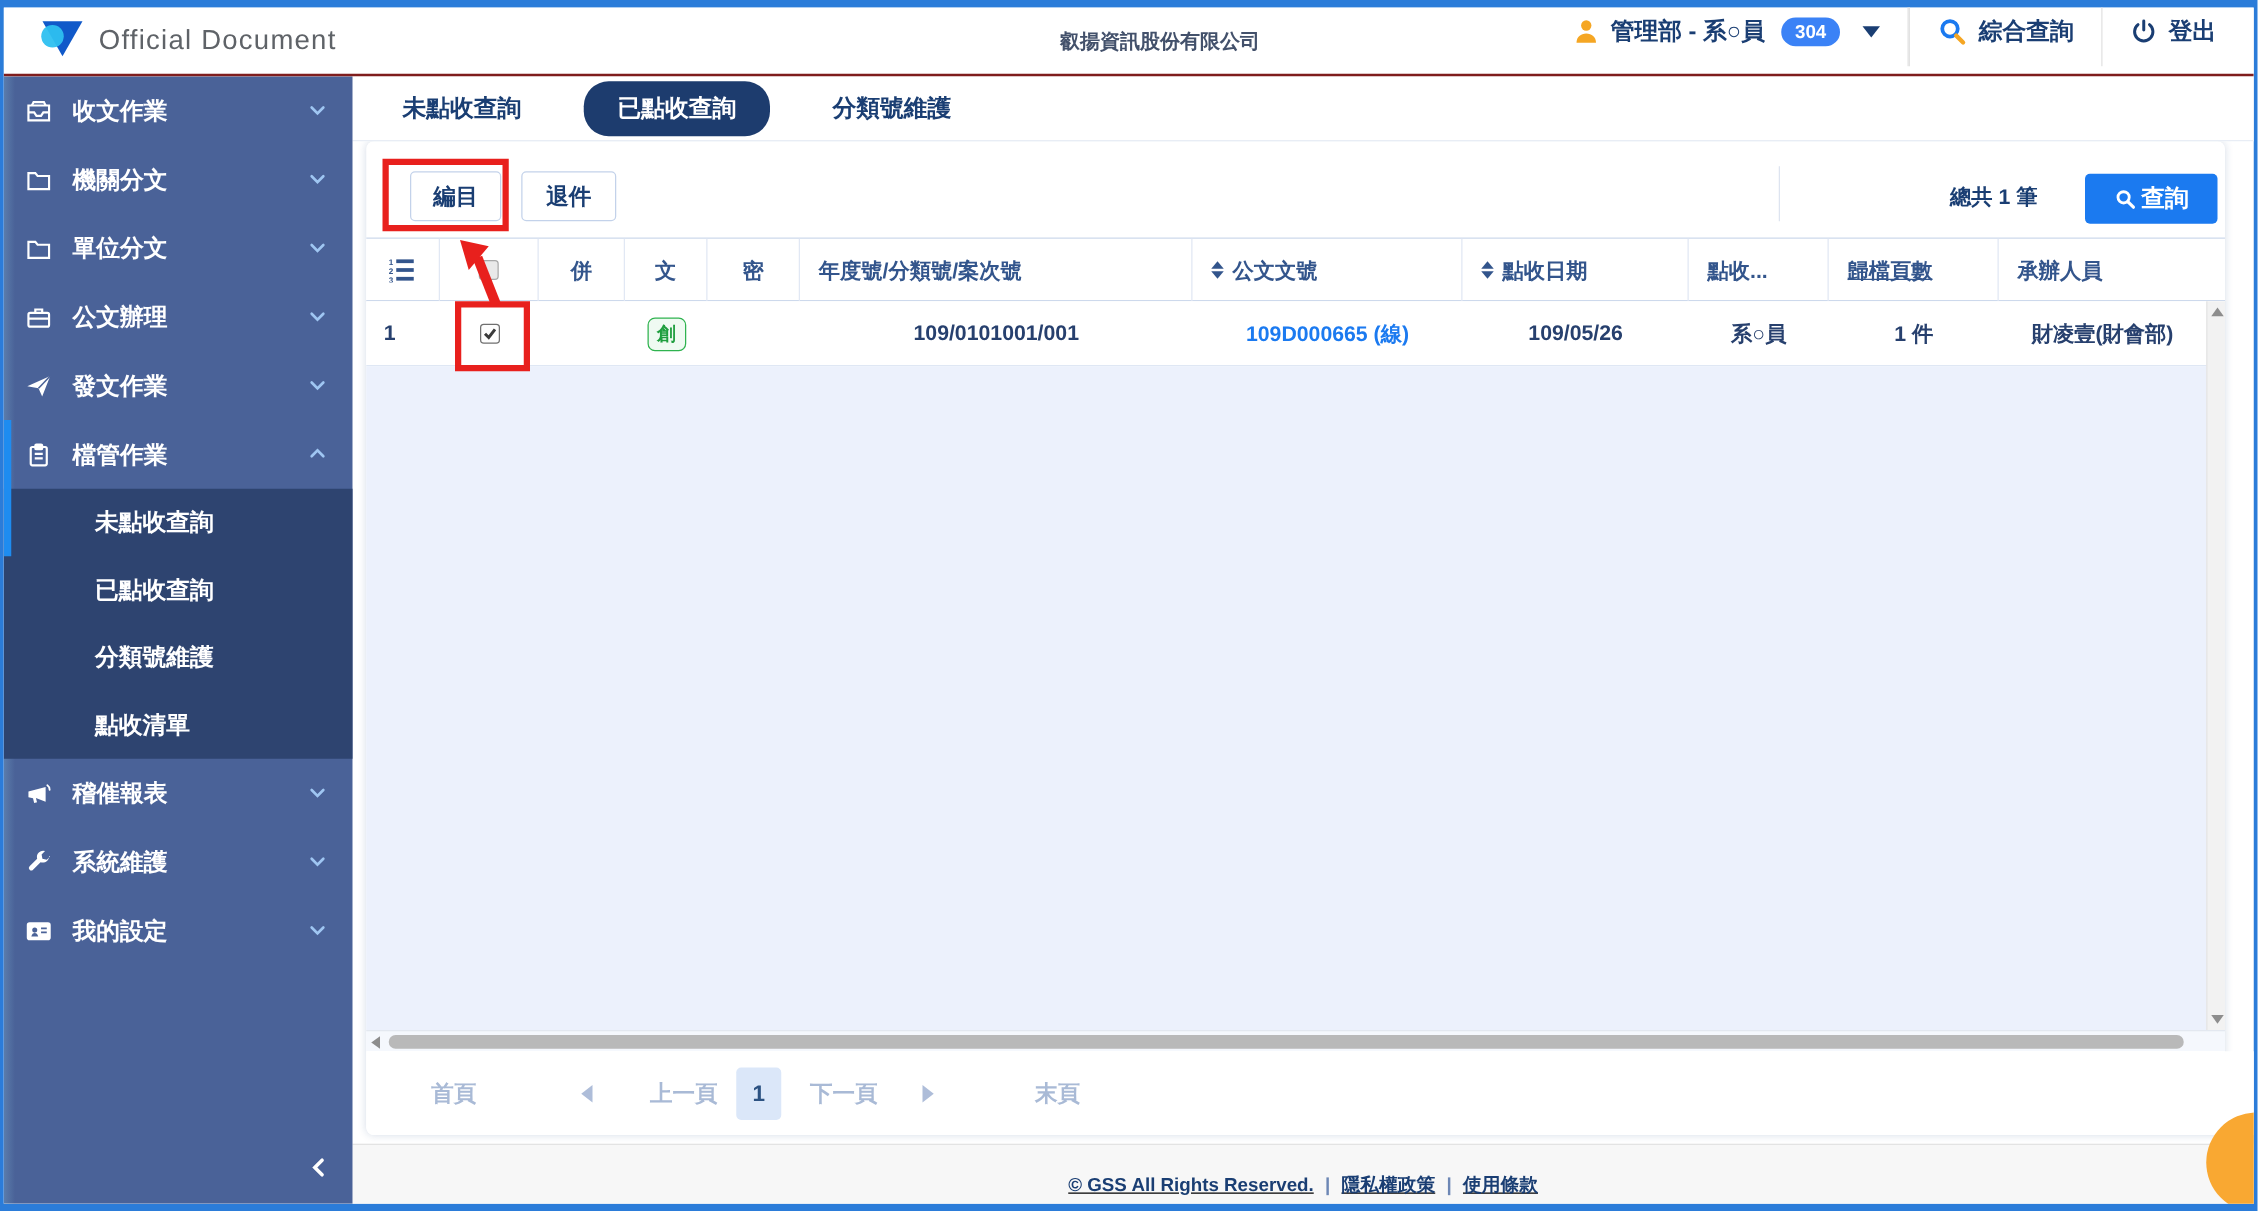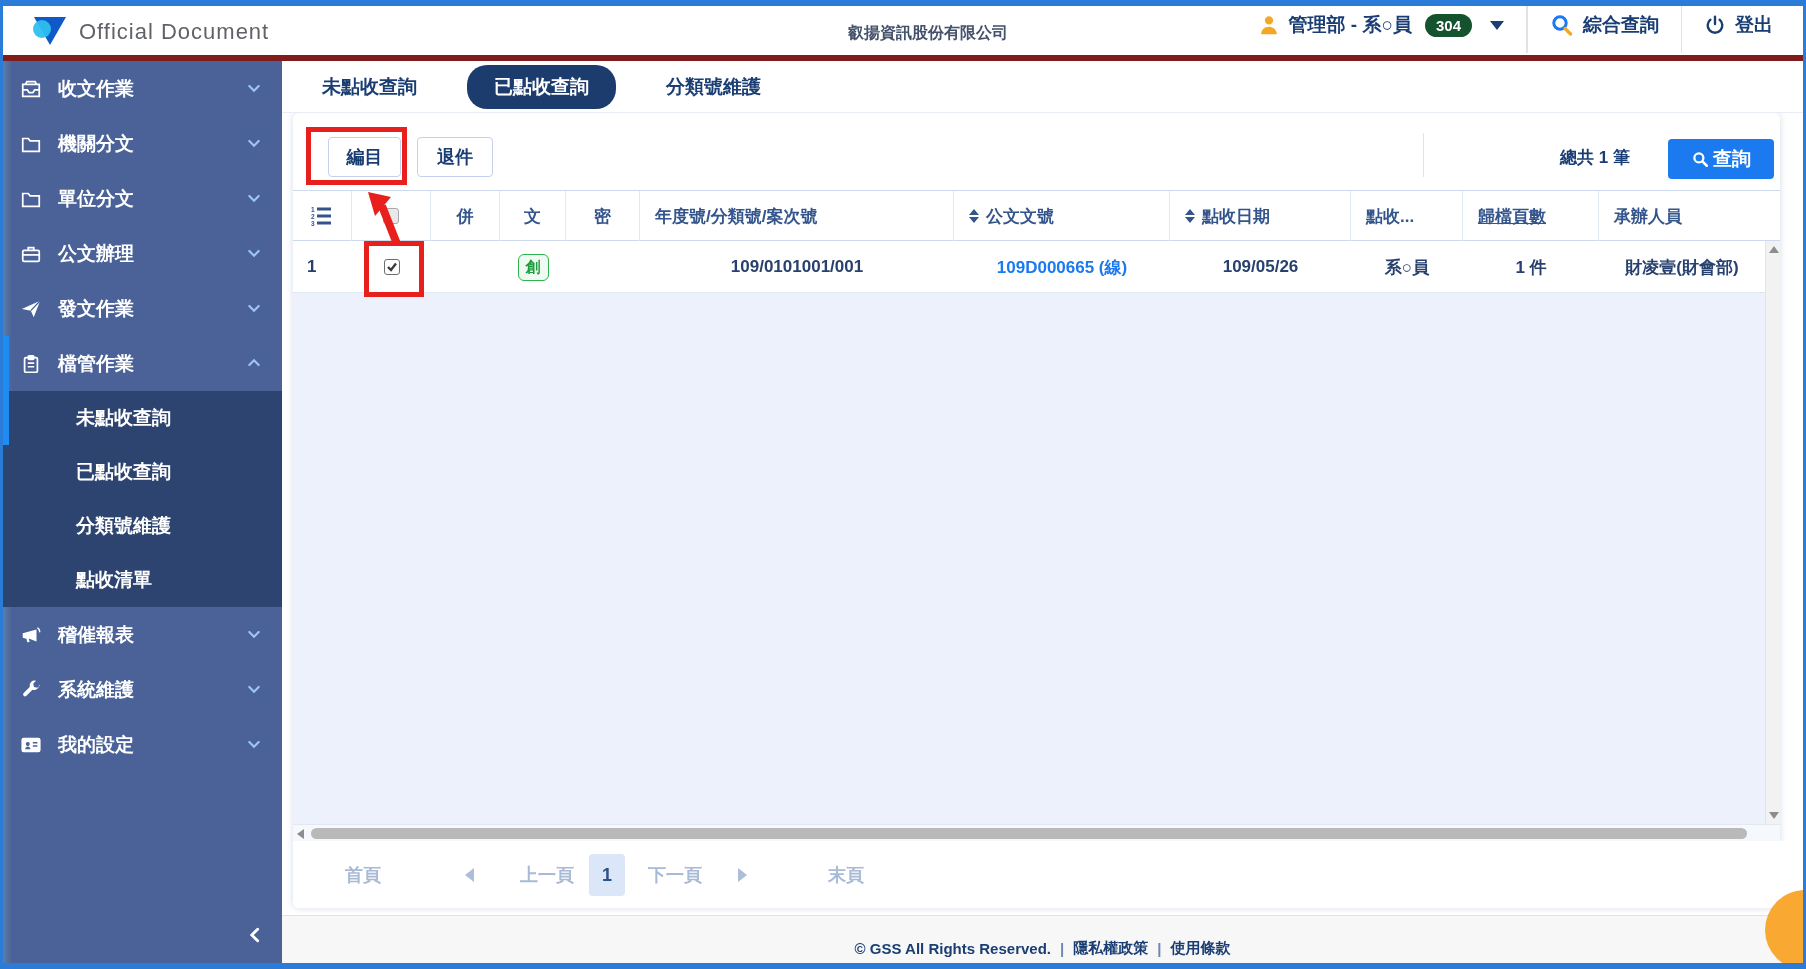"Official Document" .hdr { border-bottom: 6px solid #7f1d1d -> 2px solid #7f1d1d }
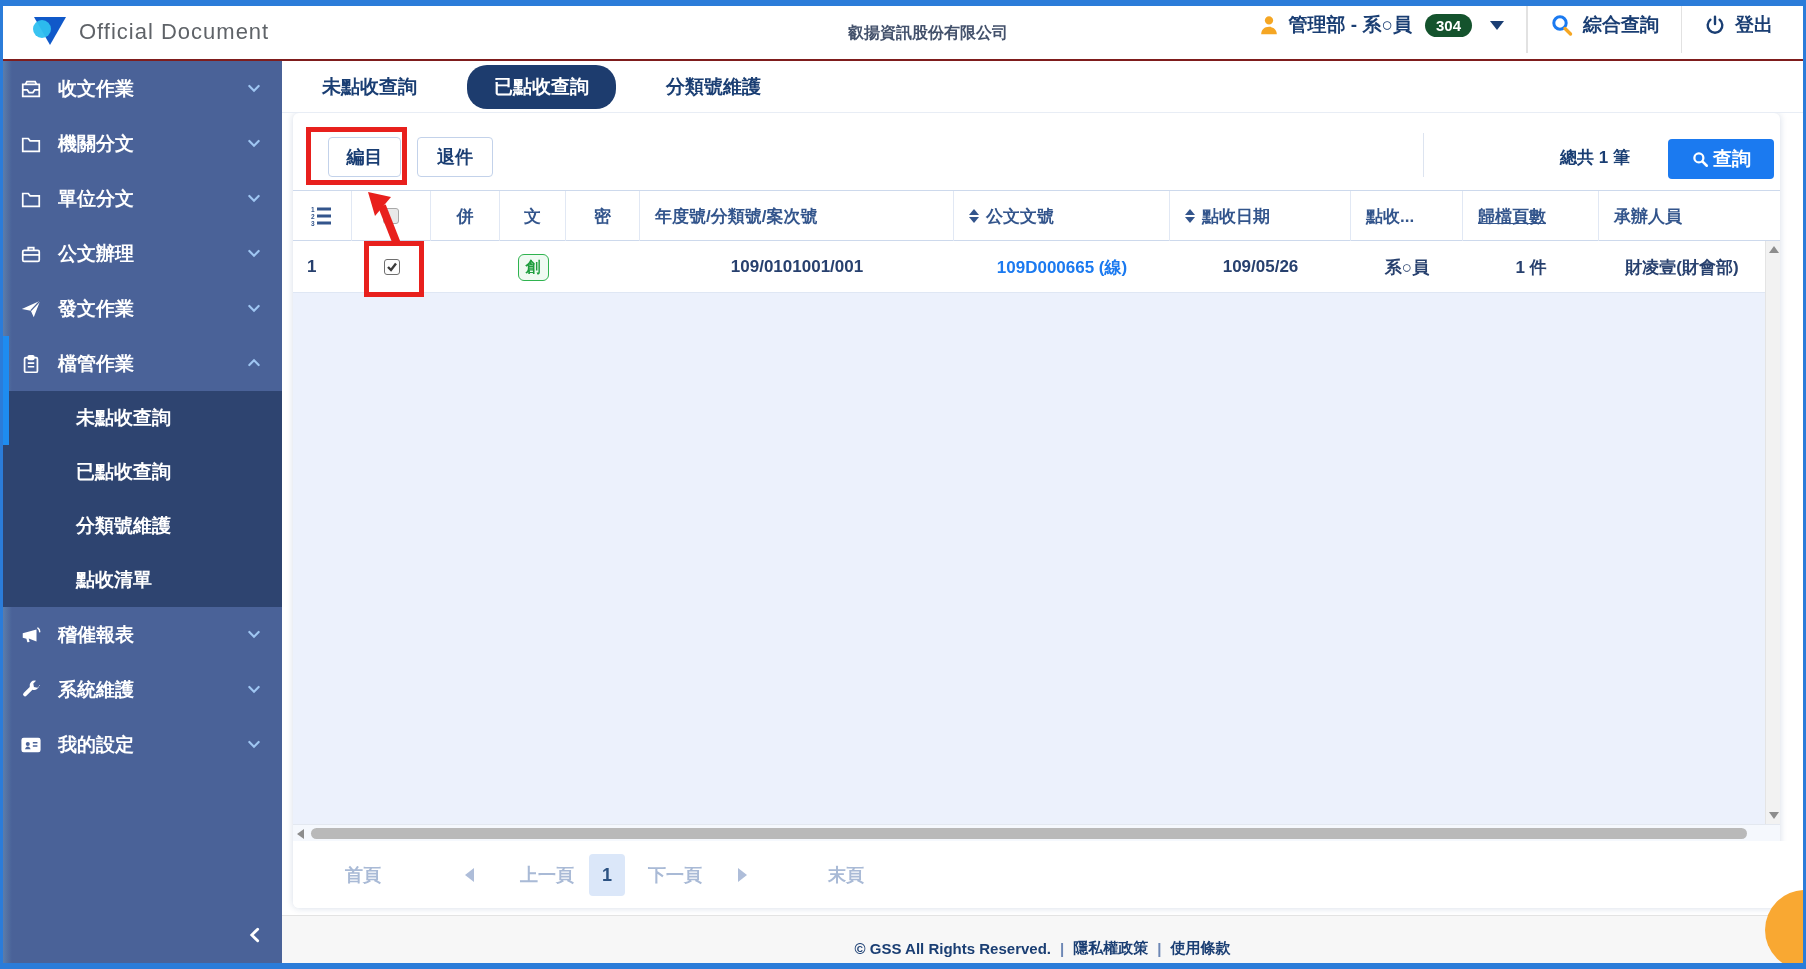"304" .badge { background: #14532d -> #3b82f6 }
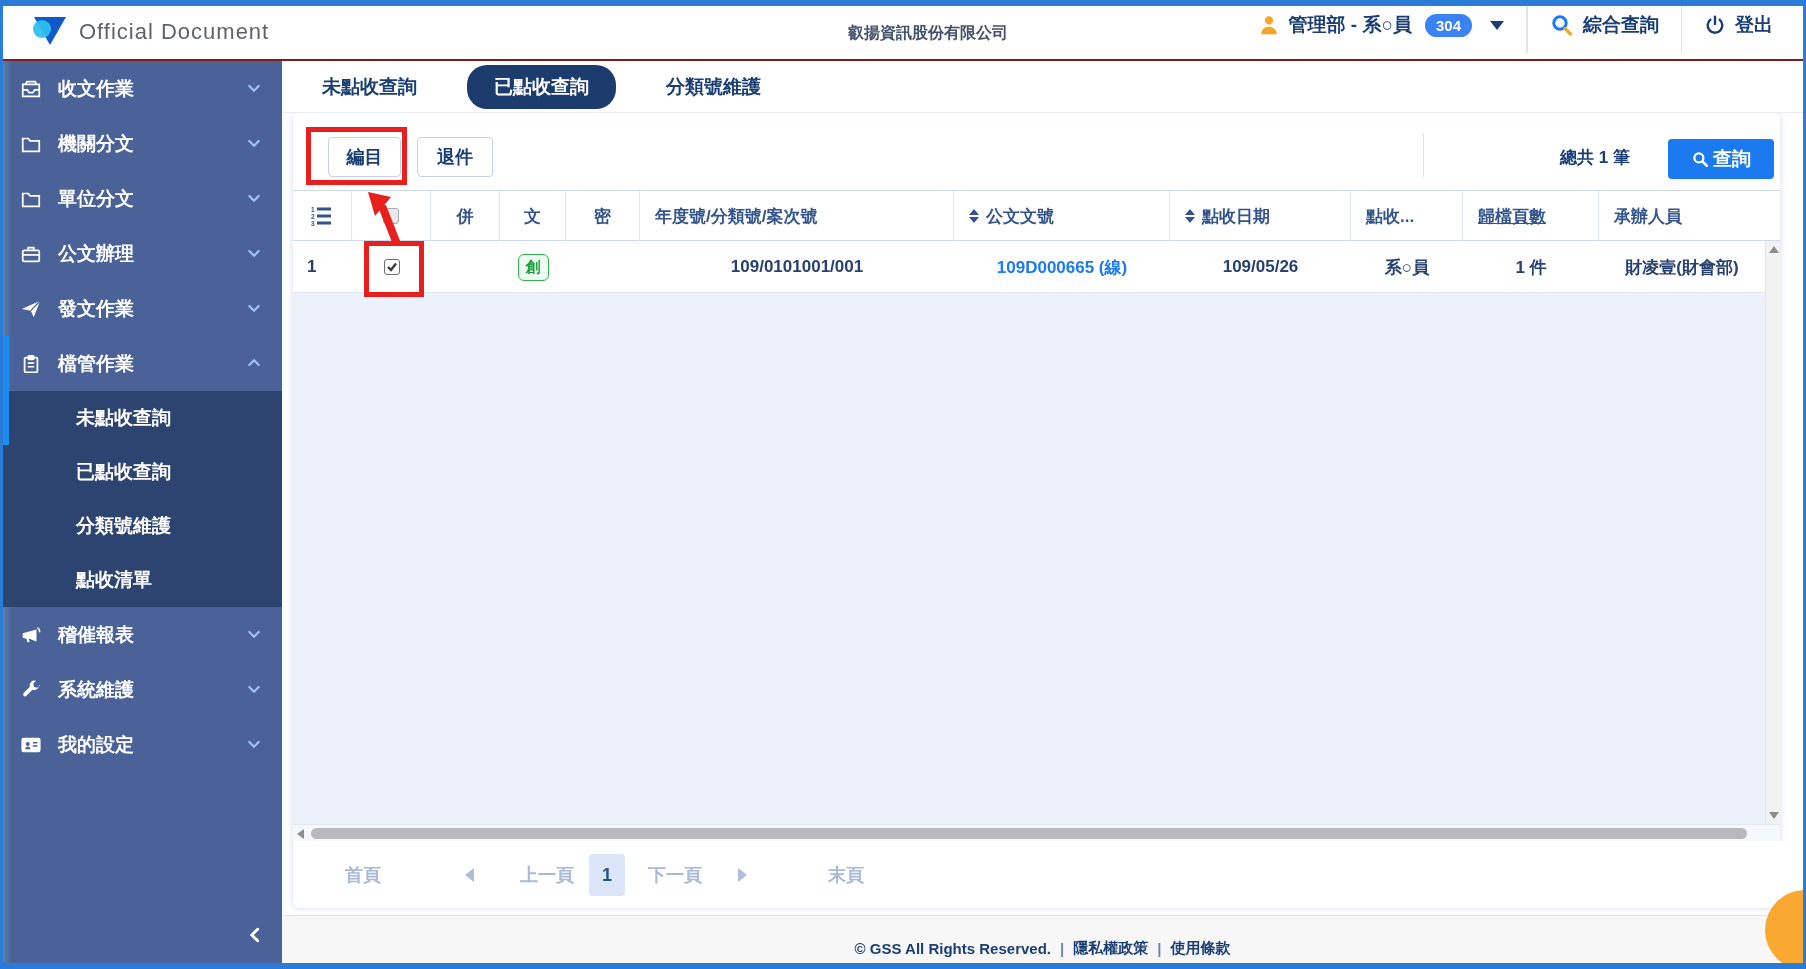"© GSS All Rights Reserved." .footer { text-decoration: none -> underline }
